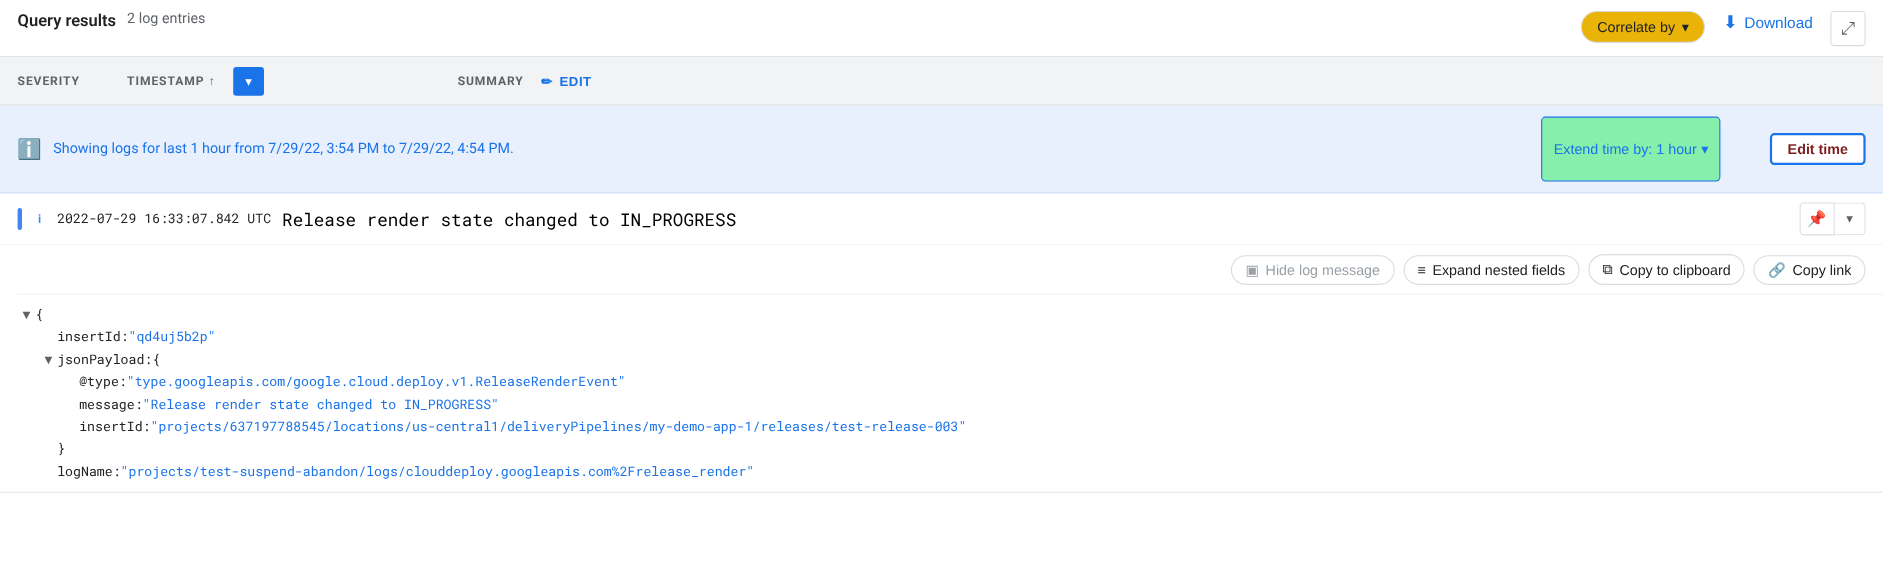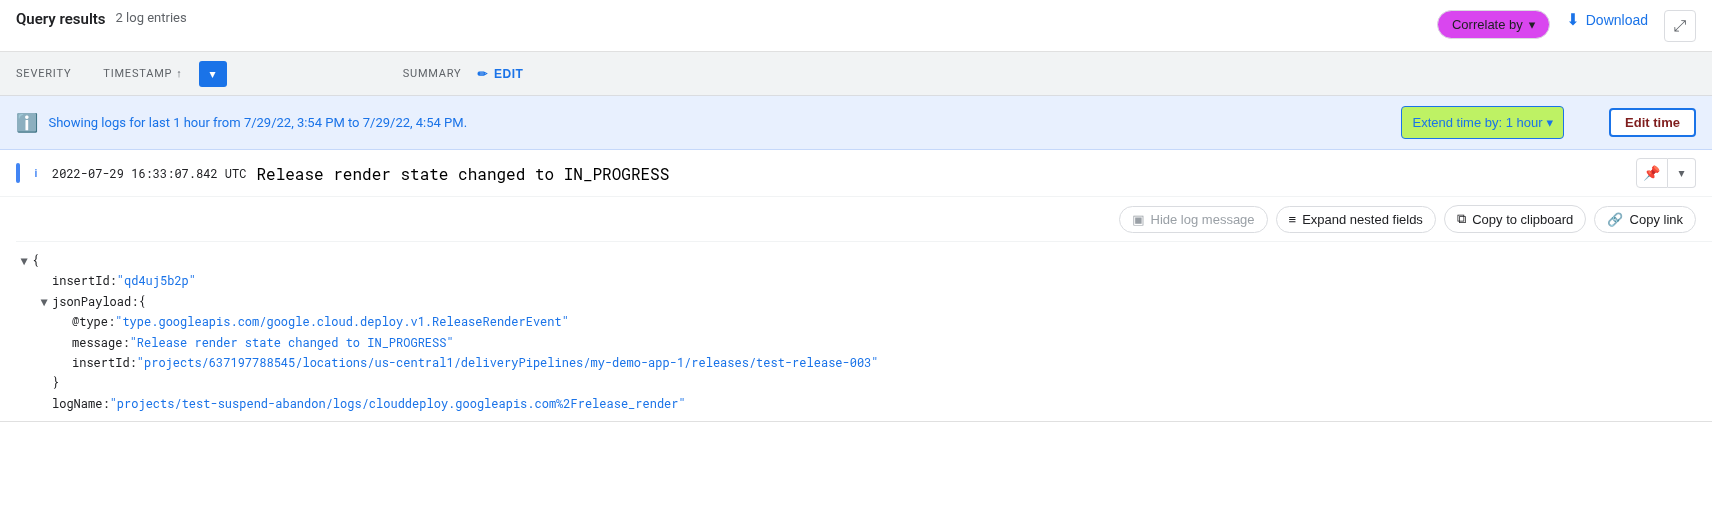"Correlate by" .correlate-btn { background: #d946ef -> #eab308 }
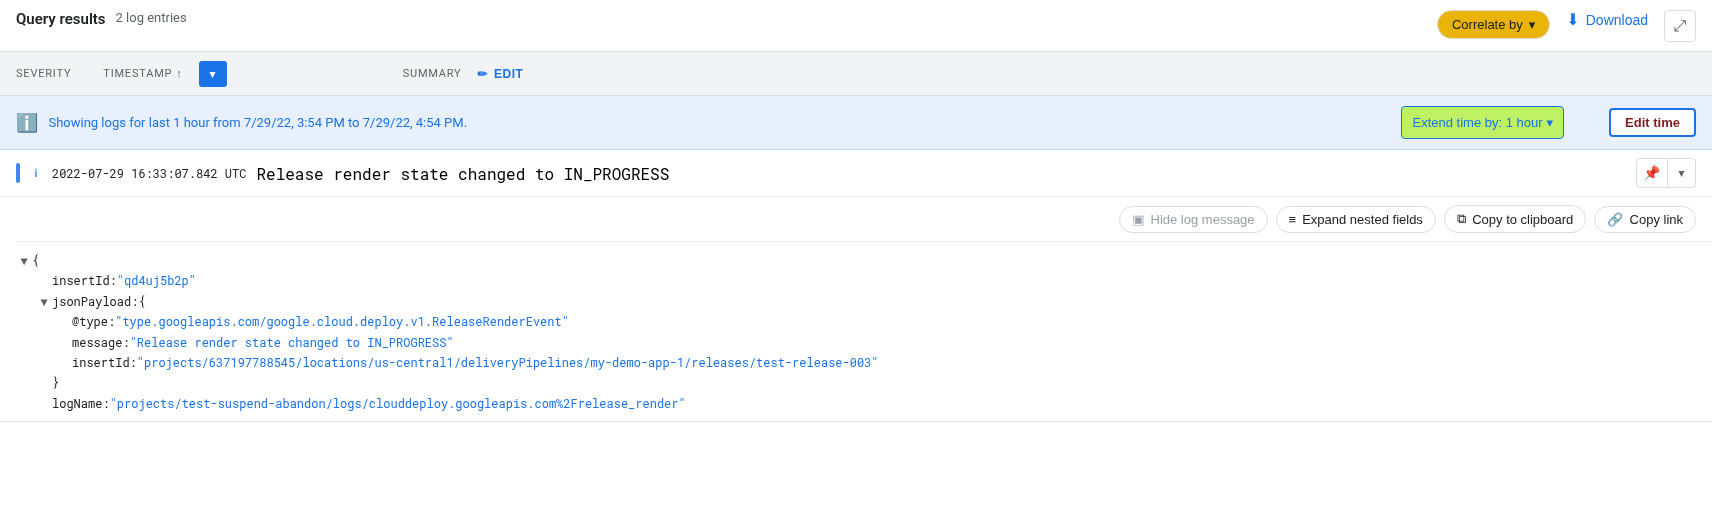"SEVERITY" .col-header { font-weight: 400 -> 700 }
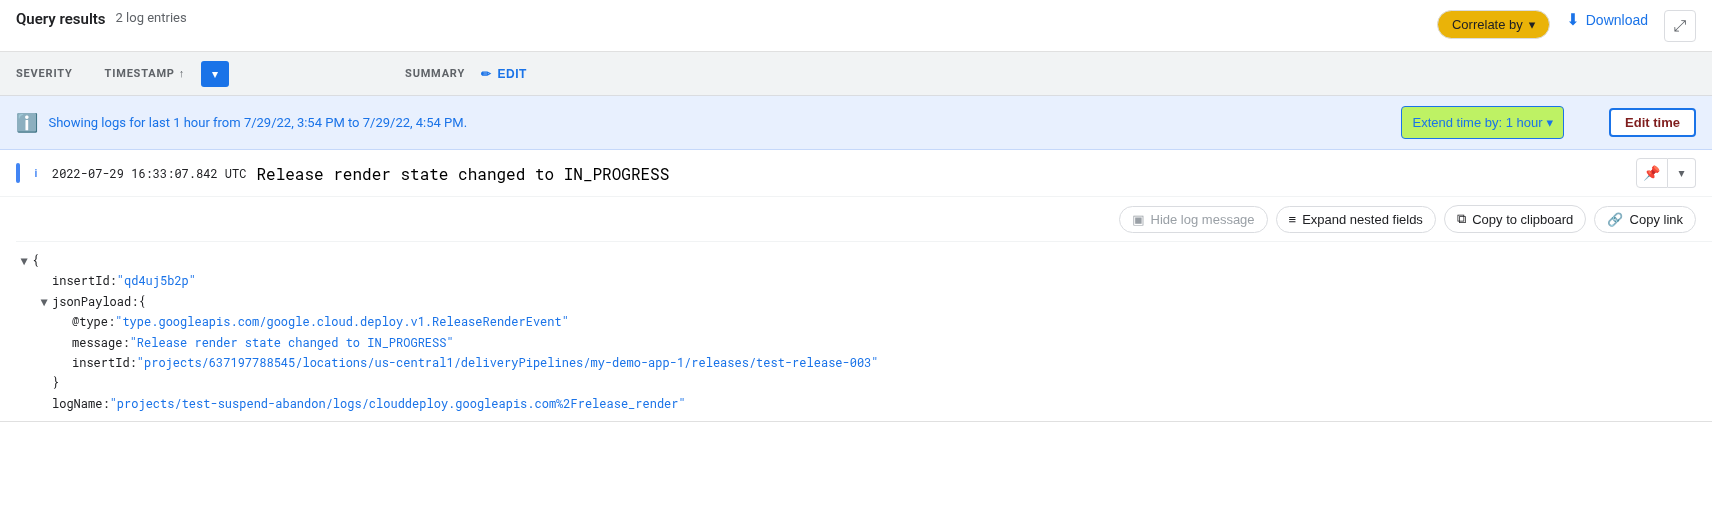"TIMESTAMP" .col-timestamp { margin-left: 16px -> 27px }
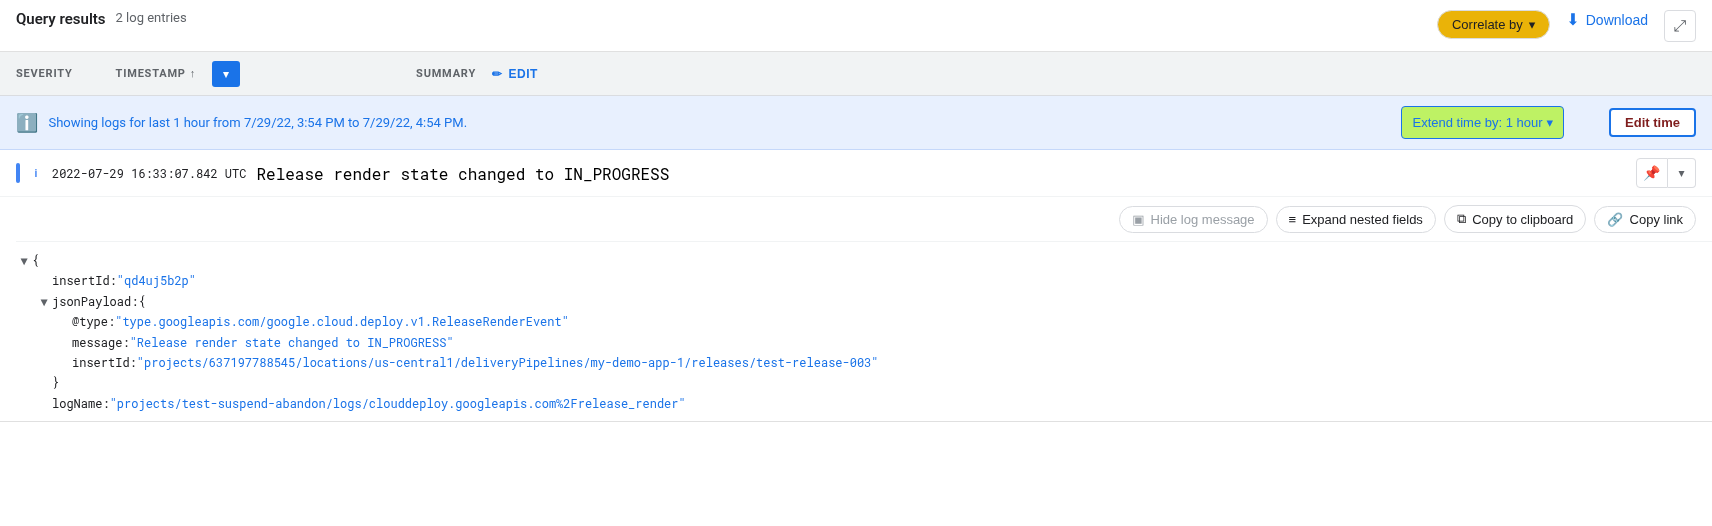"Extend time by: 1 hour" .extend-btn { background: #bef264 -> #86efac; padding: 8px 10px -> 21px 10px }
